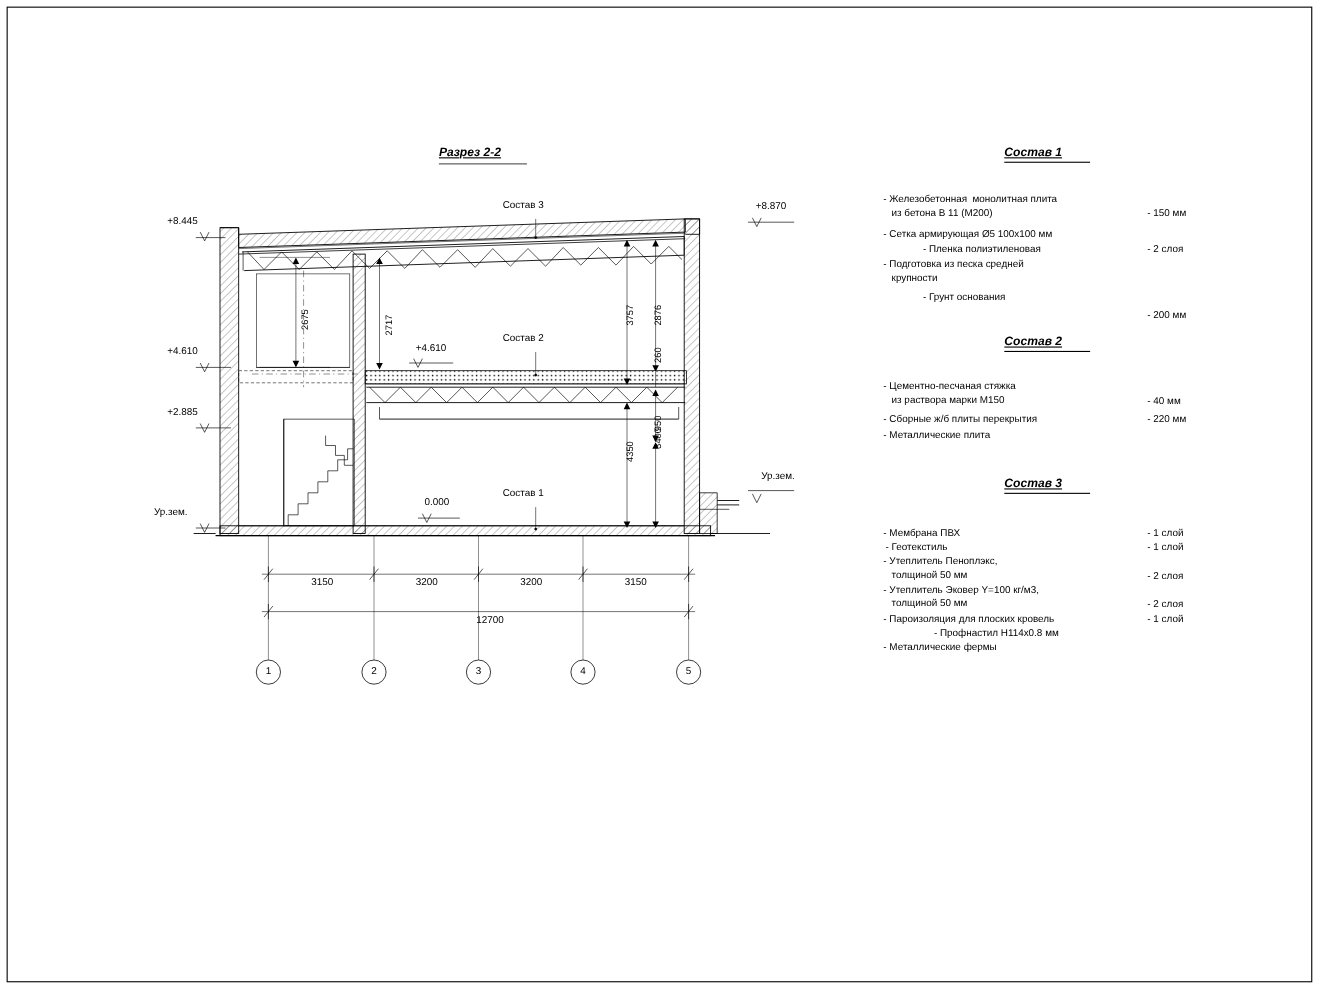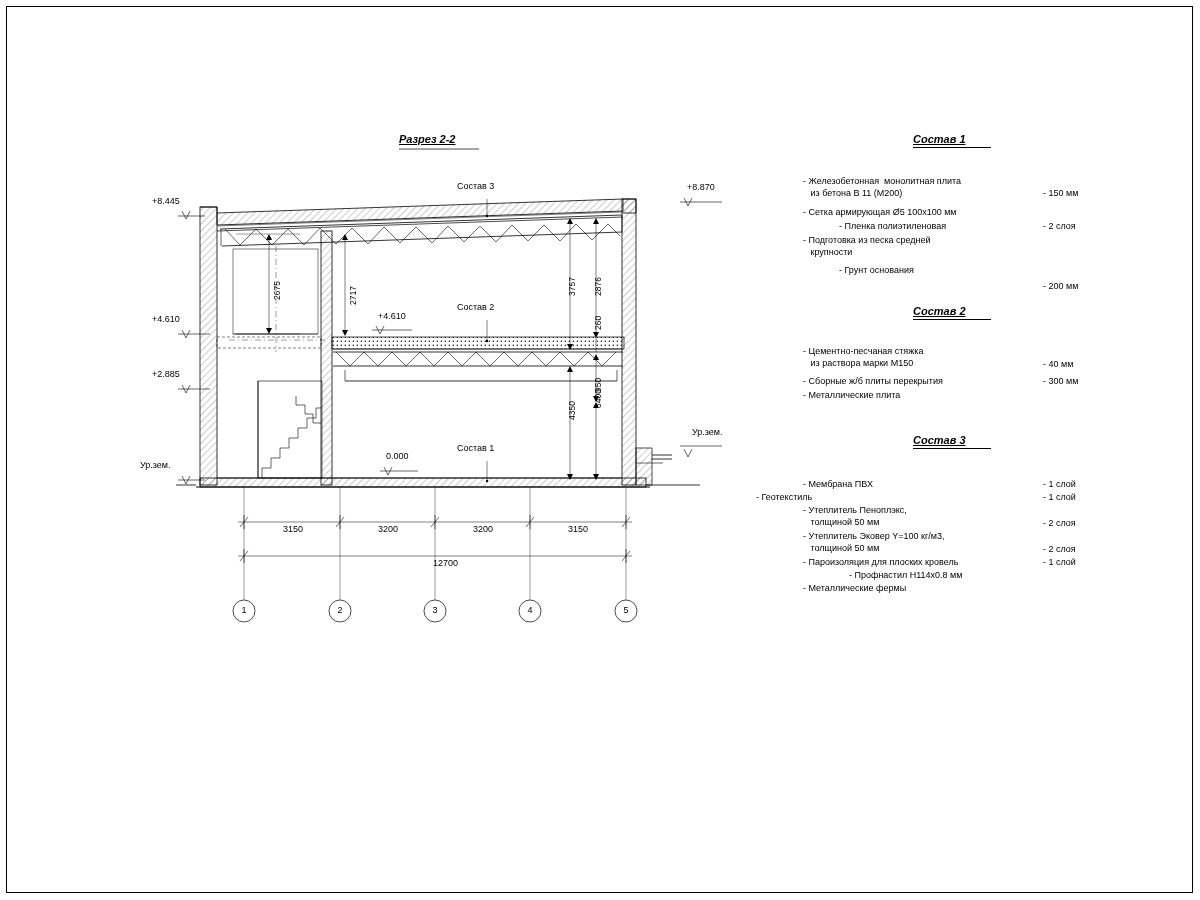"- 300 мм" div.spec-val { text: 300 -> 220 }
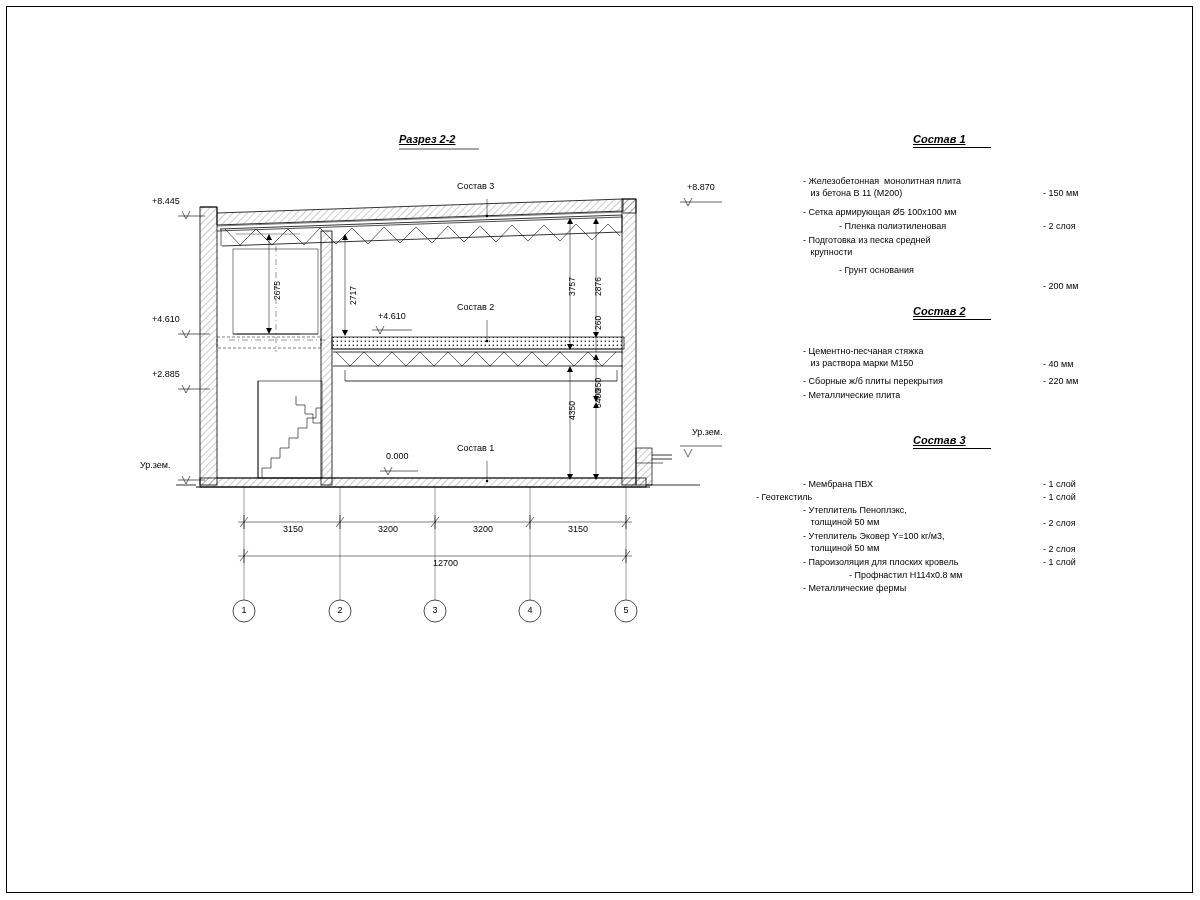"- Геотекстиль" div.spec-line { left: 756px -> 805px }
